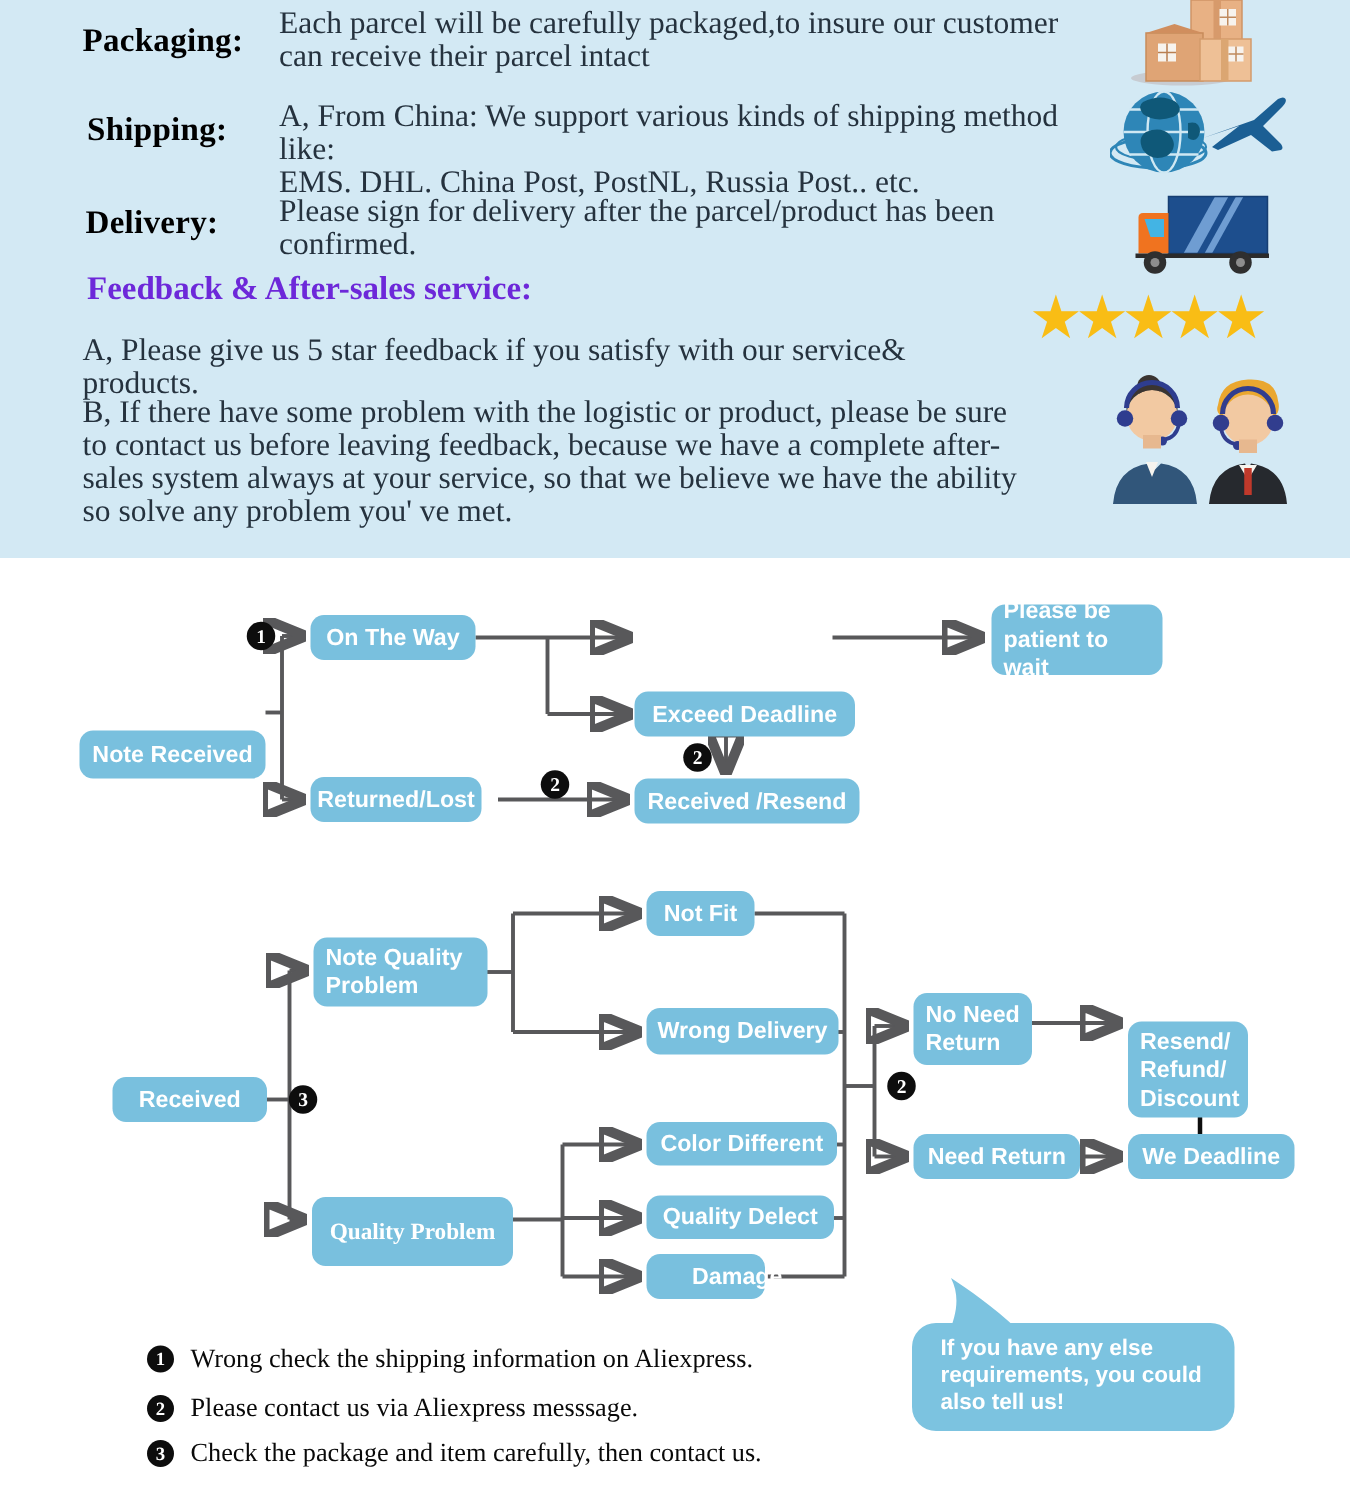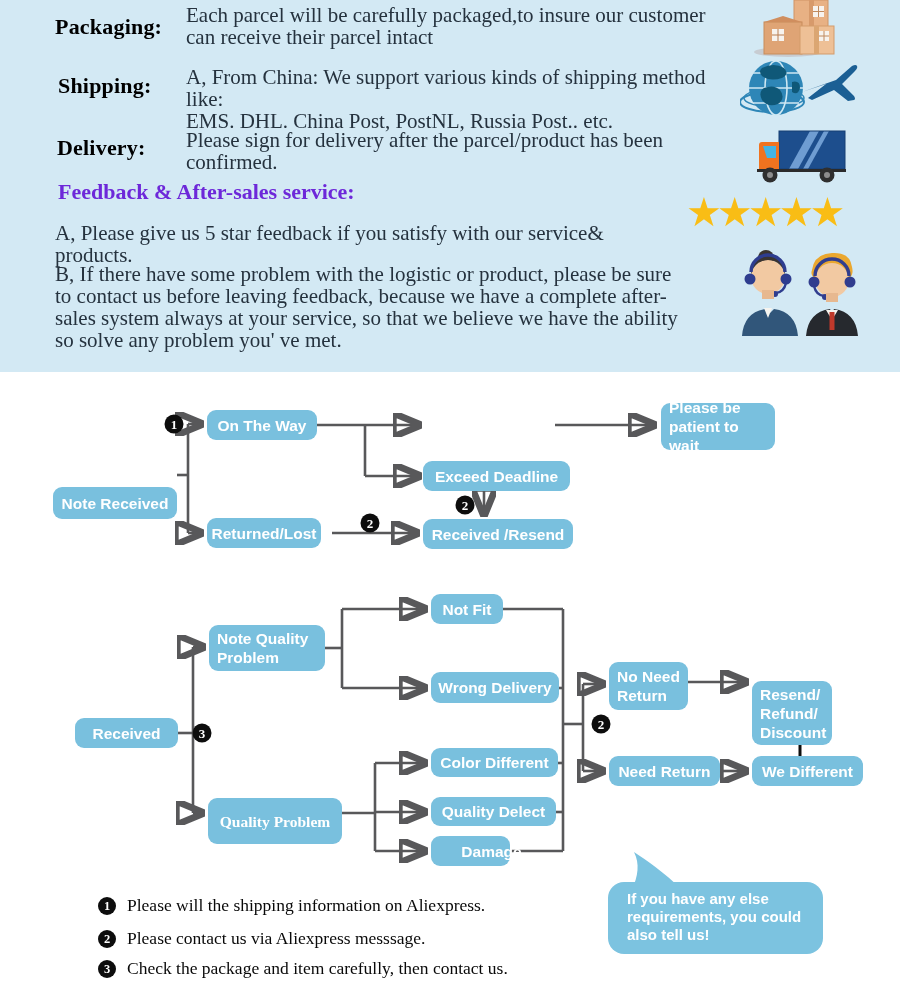"We Different" div.fbox { text: Different -> Deadline }
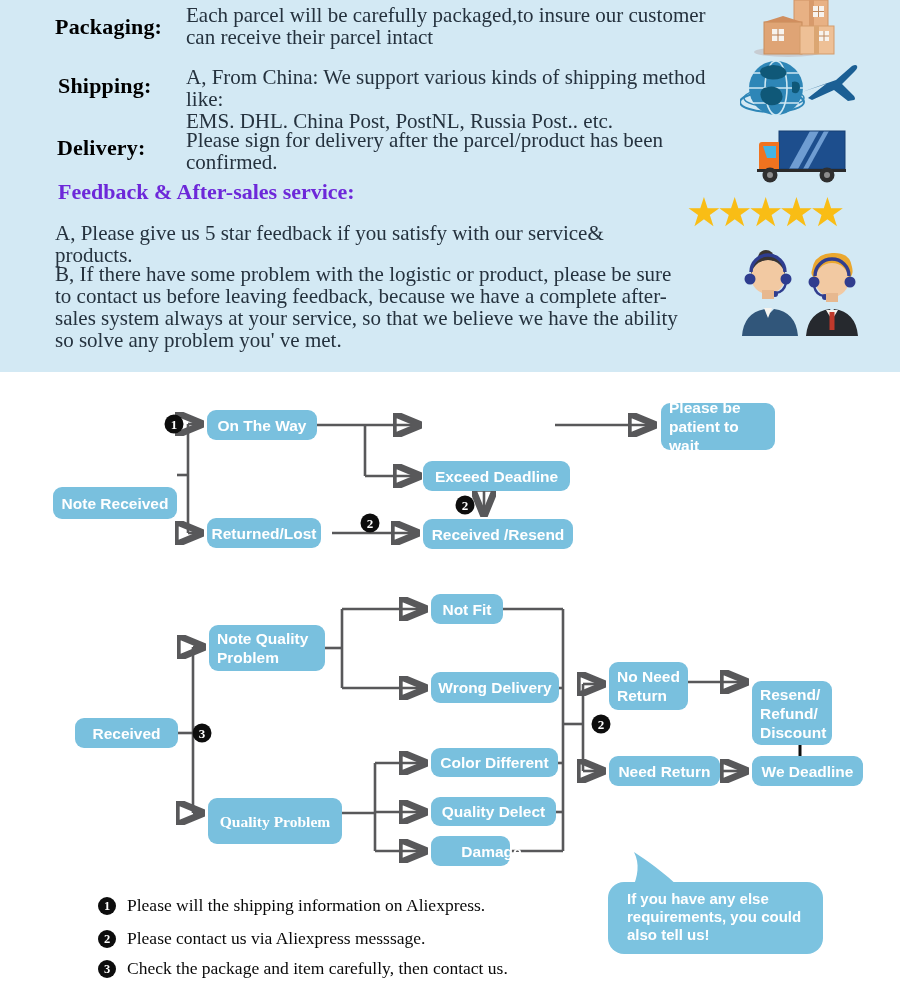"Please will the shipping information" div.note-text { text: Please will -> Wrong check }
